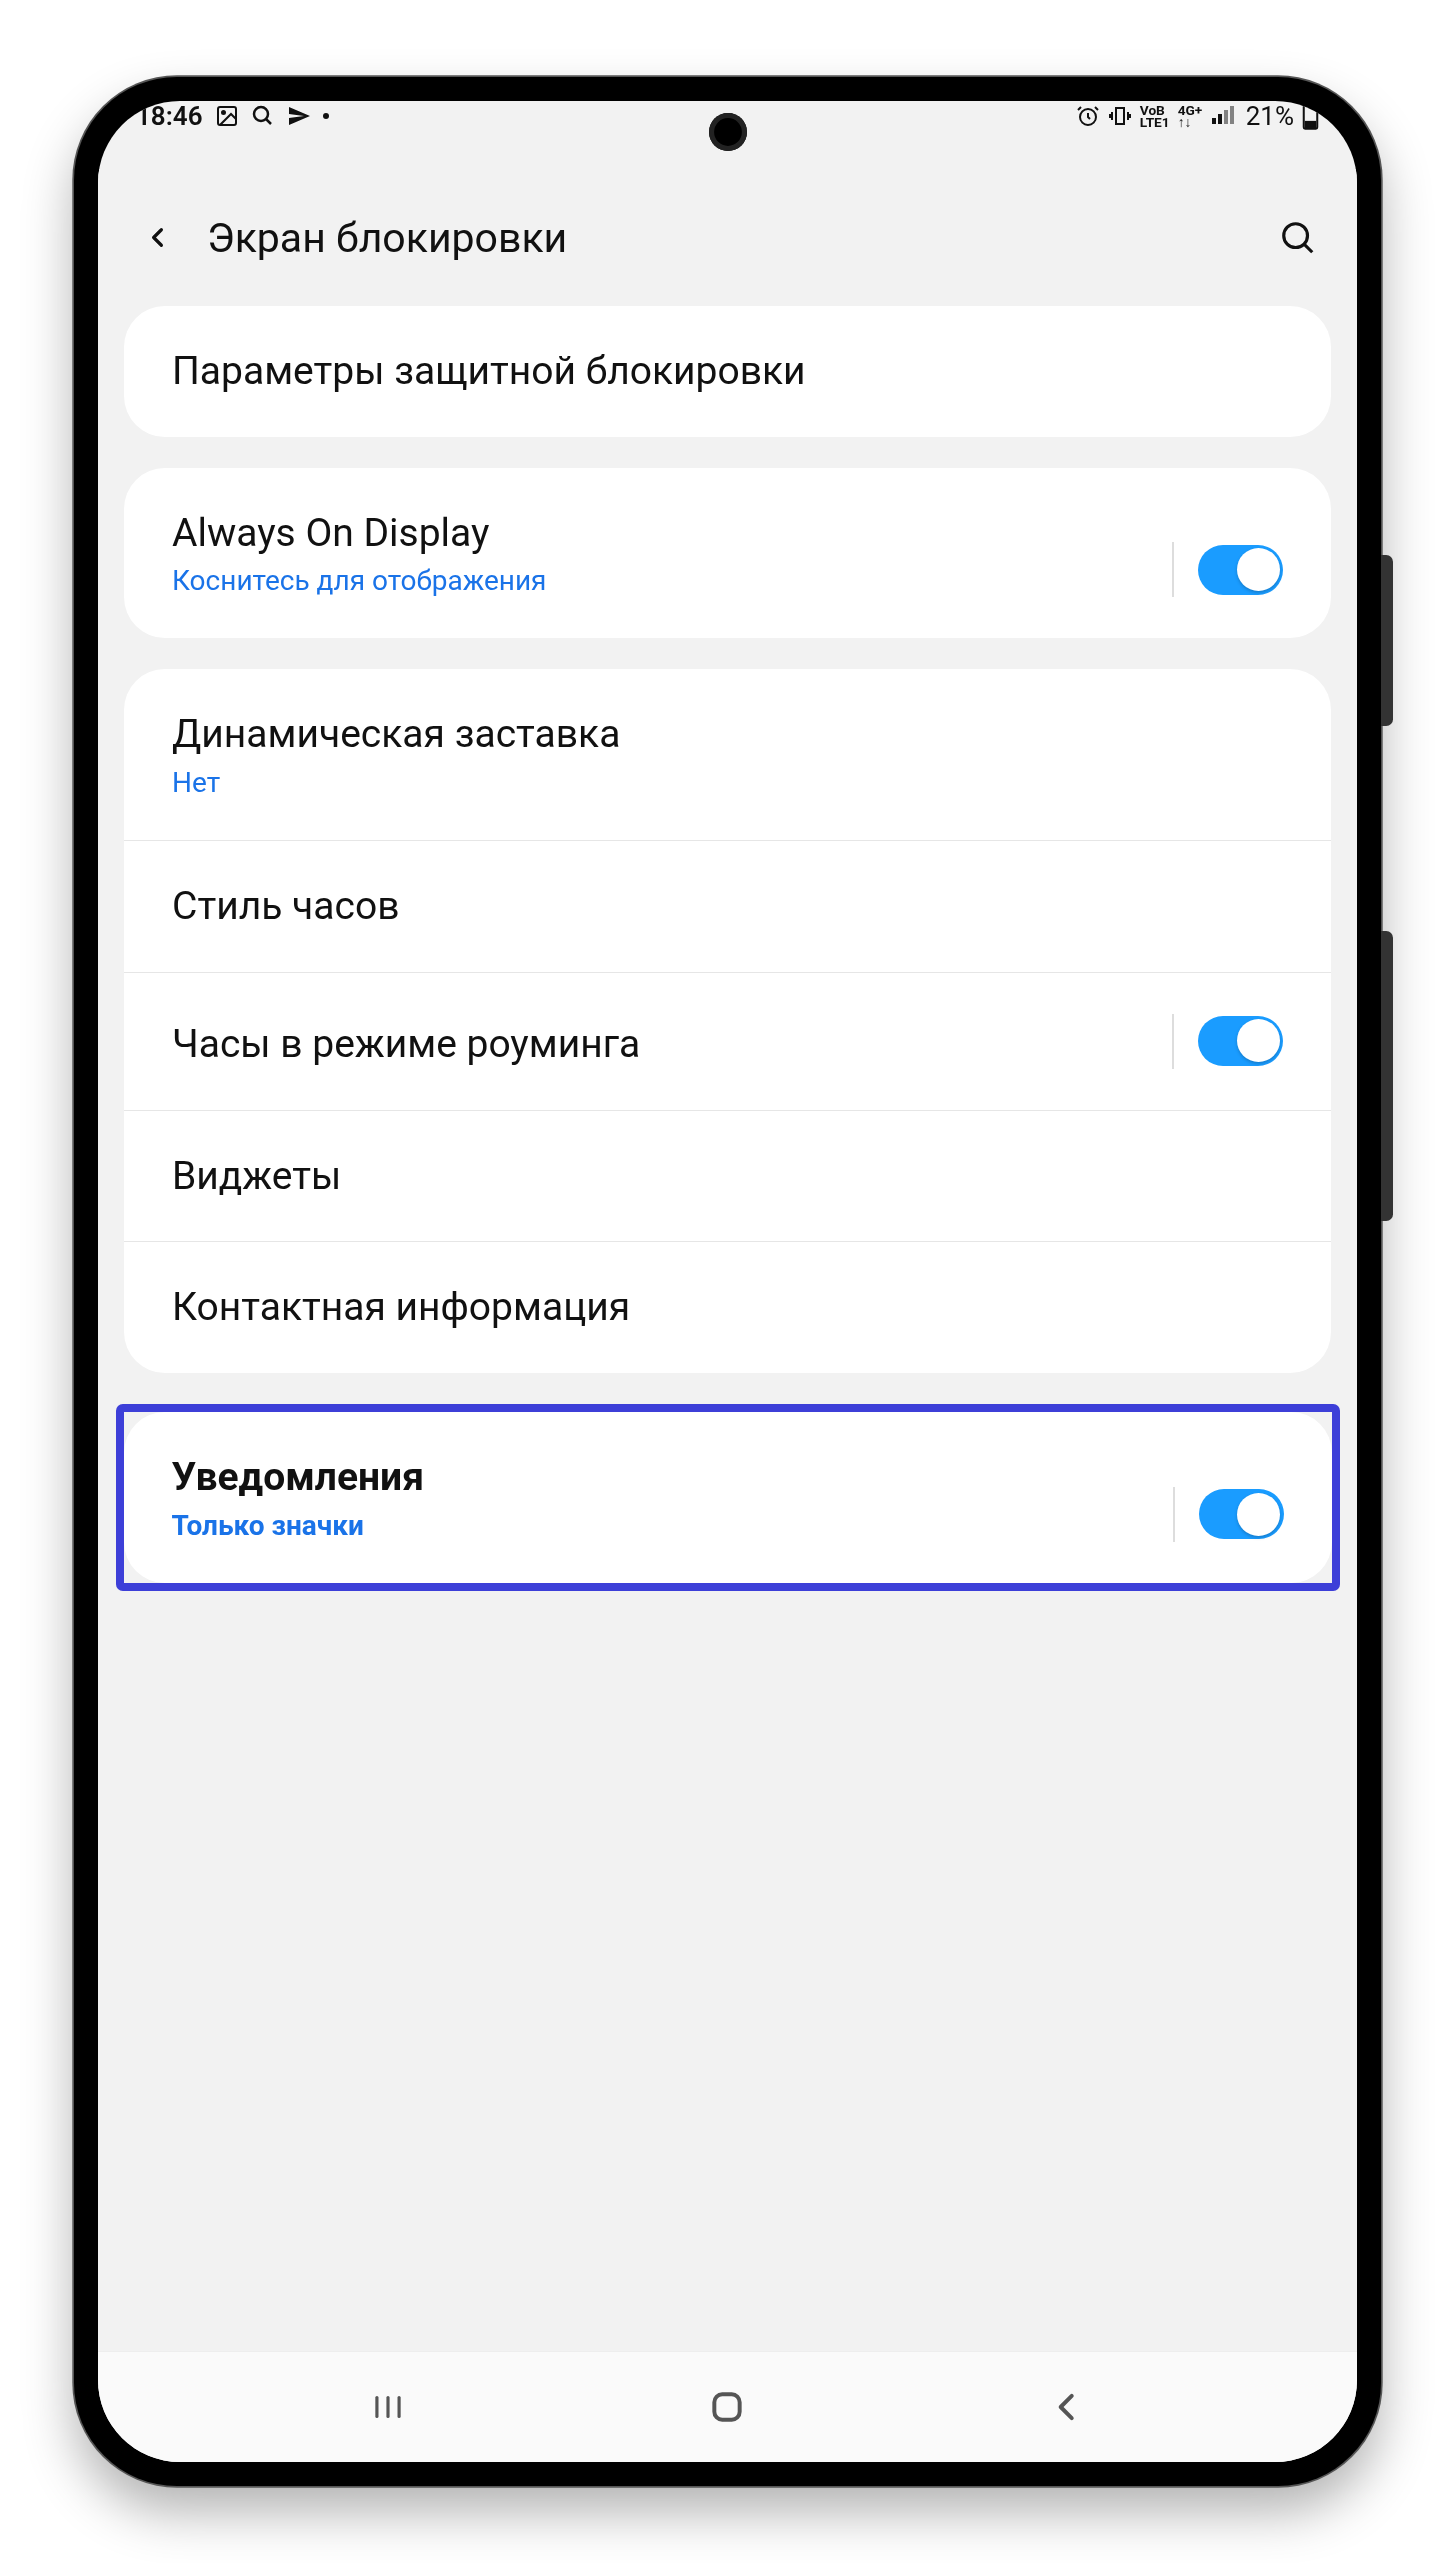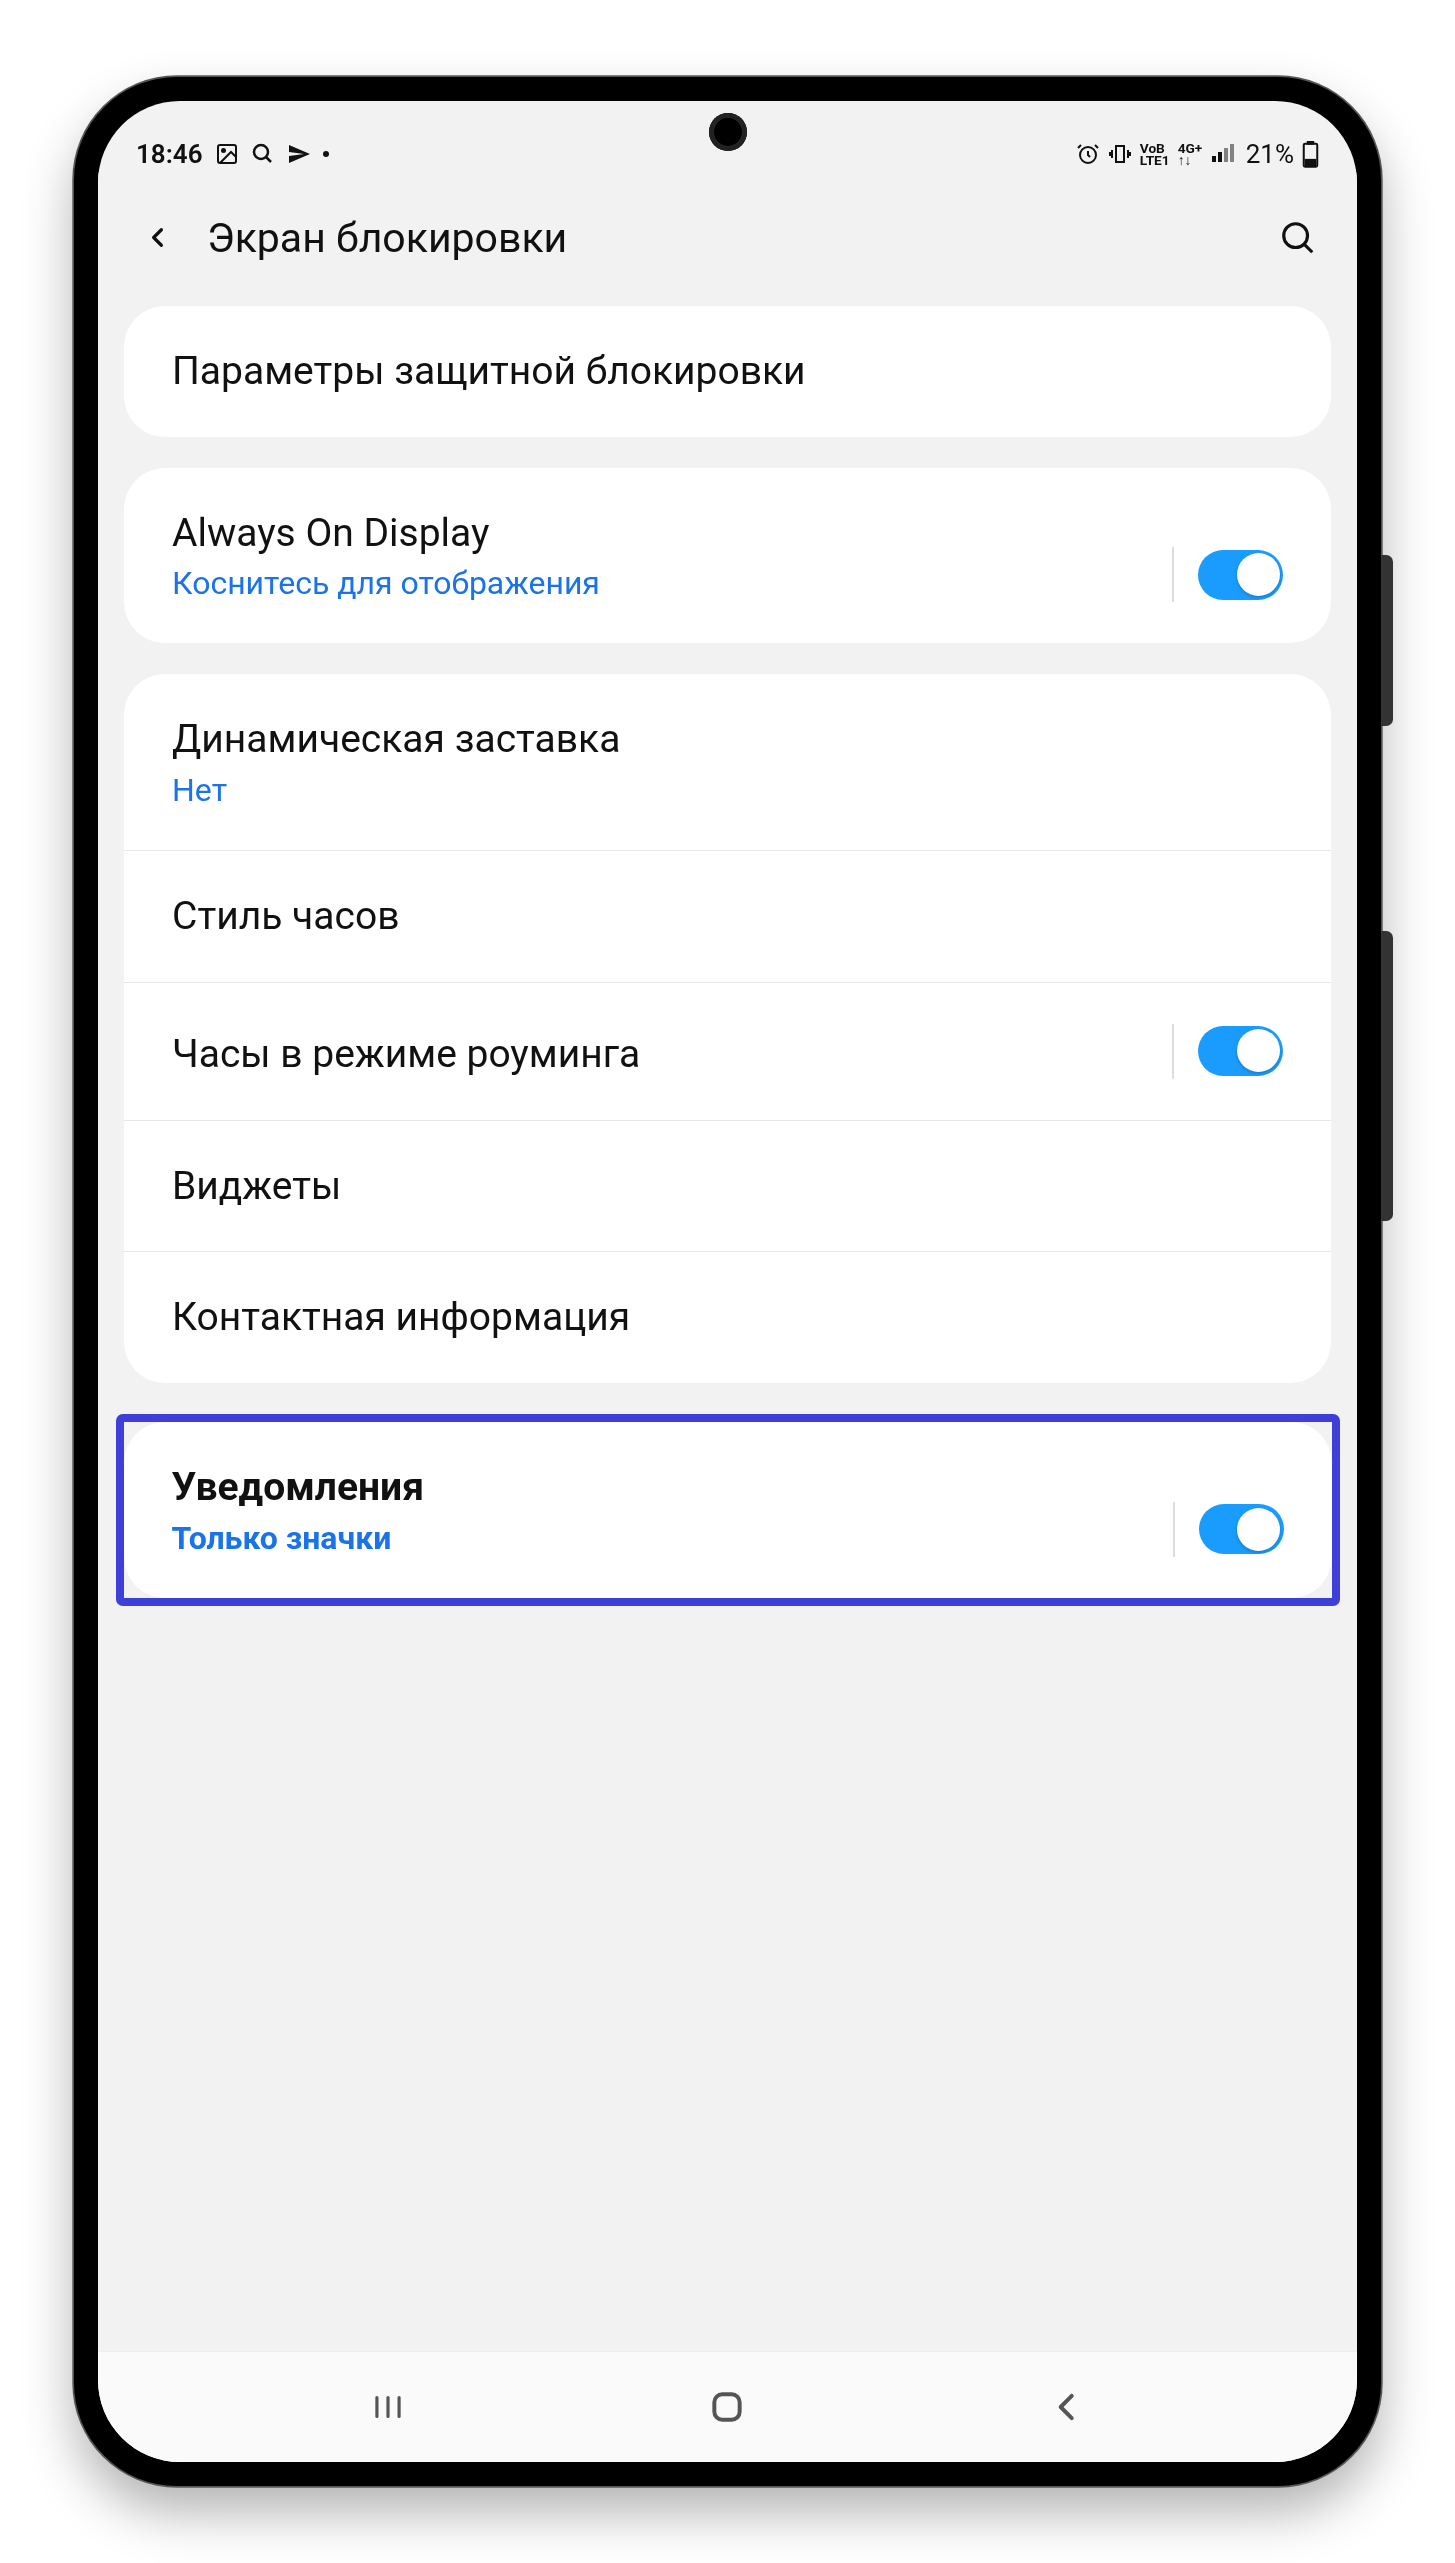"18:46" .status-bar { align-items: flex-end -> flex-start }
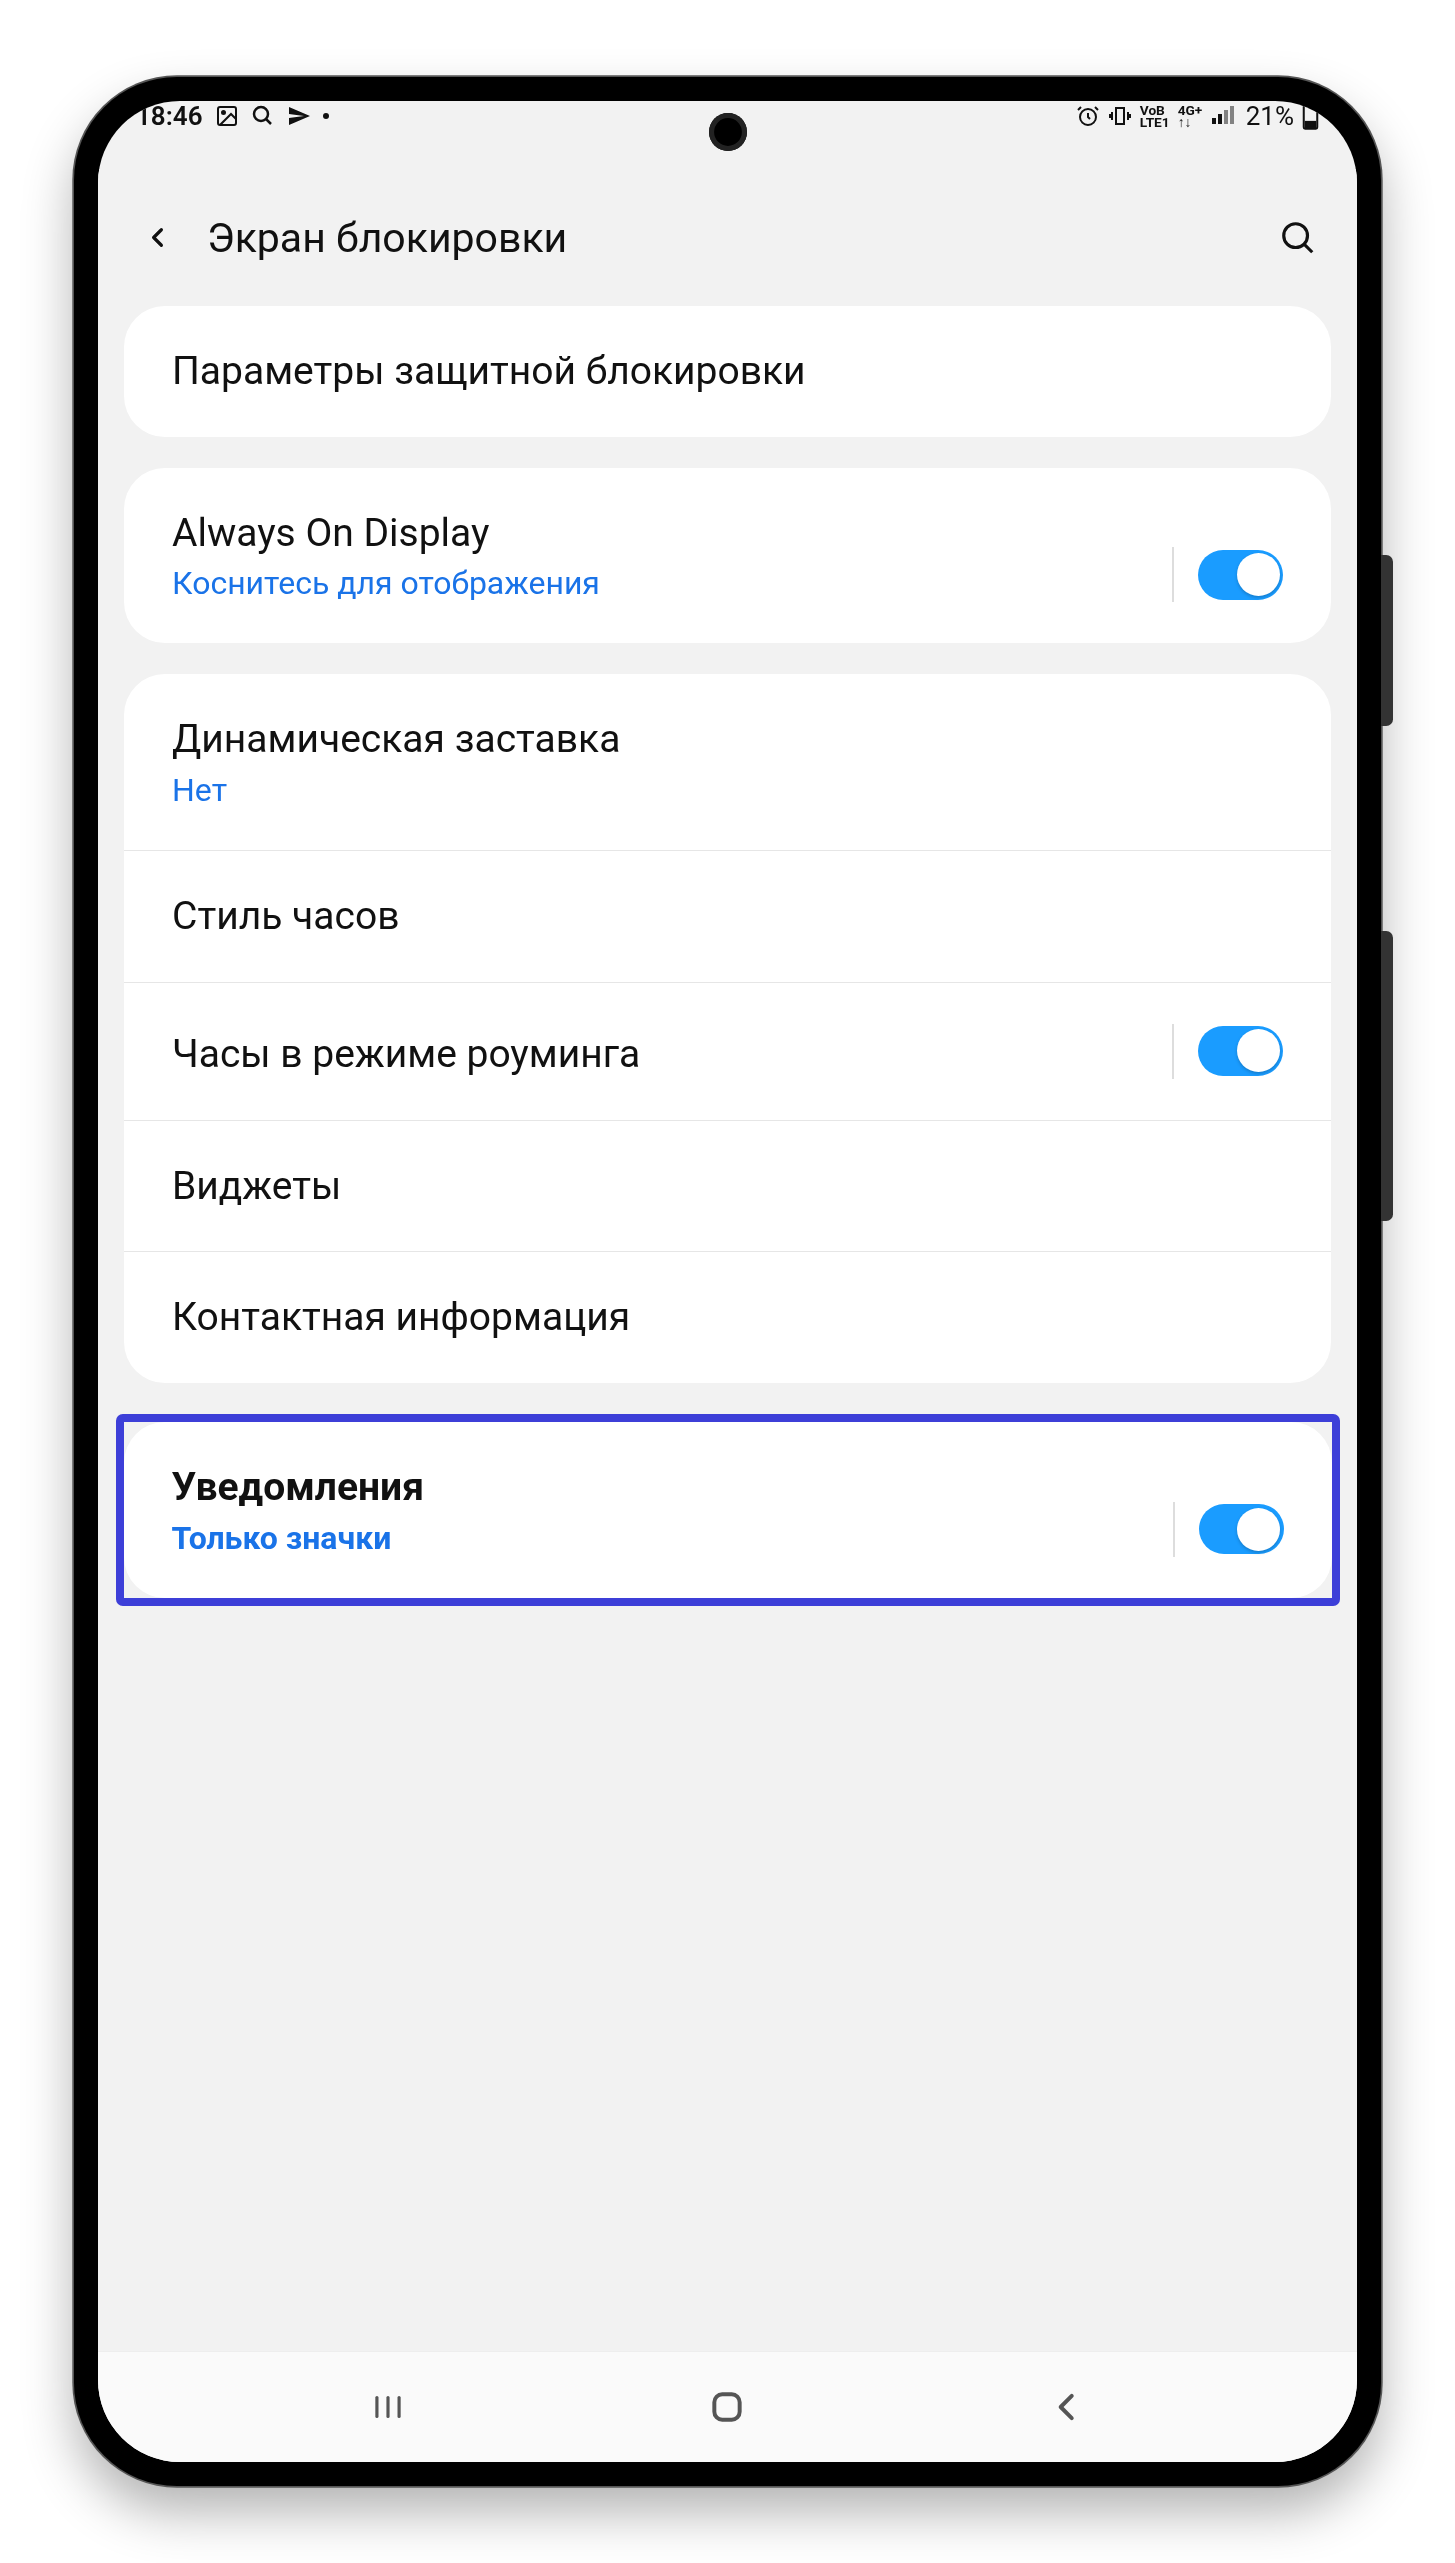"Коснитесь для отображения" .row-sub { font-size: 32px -> 28px }
